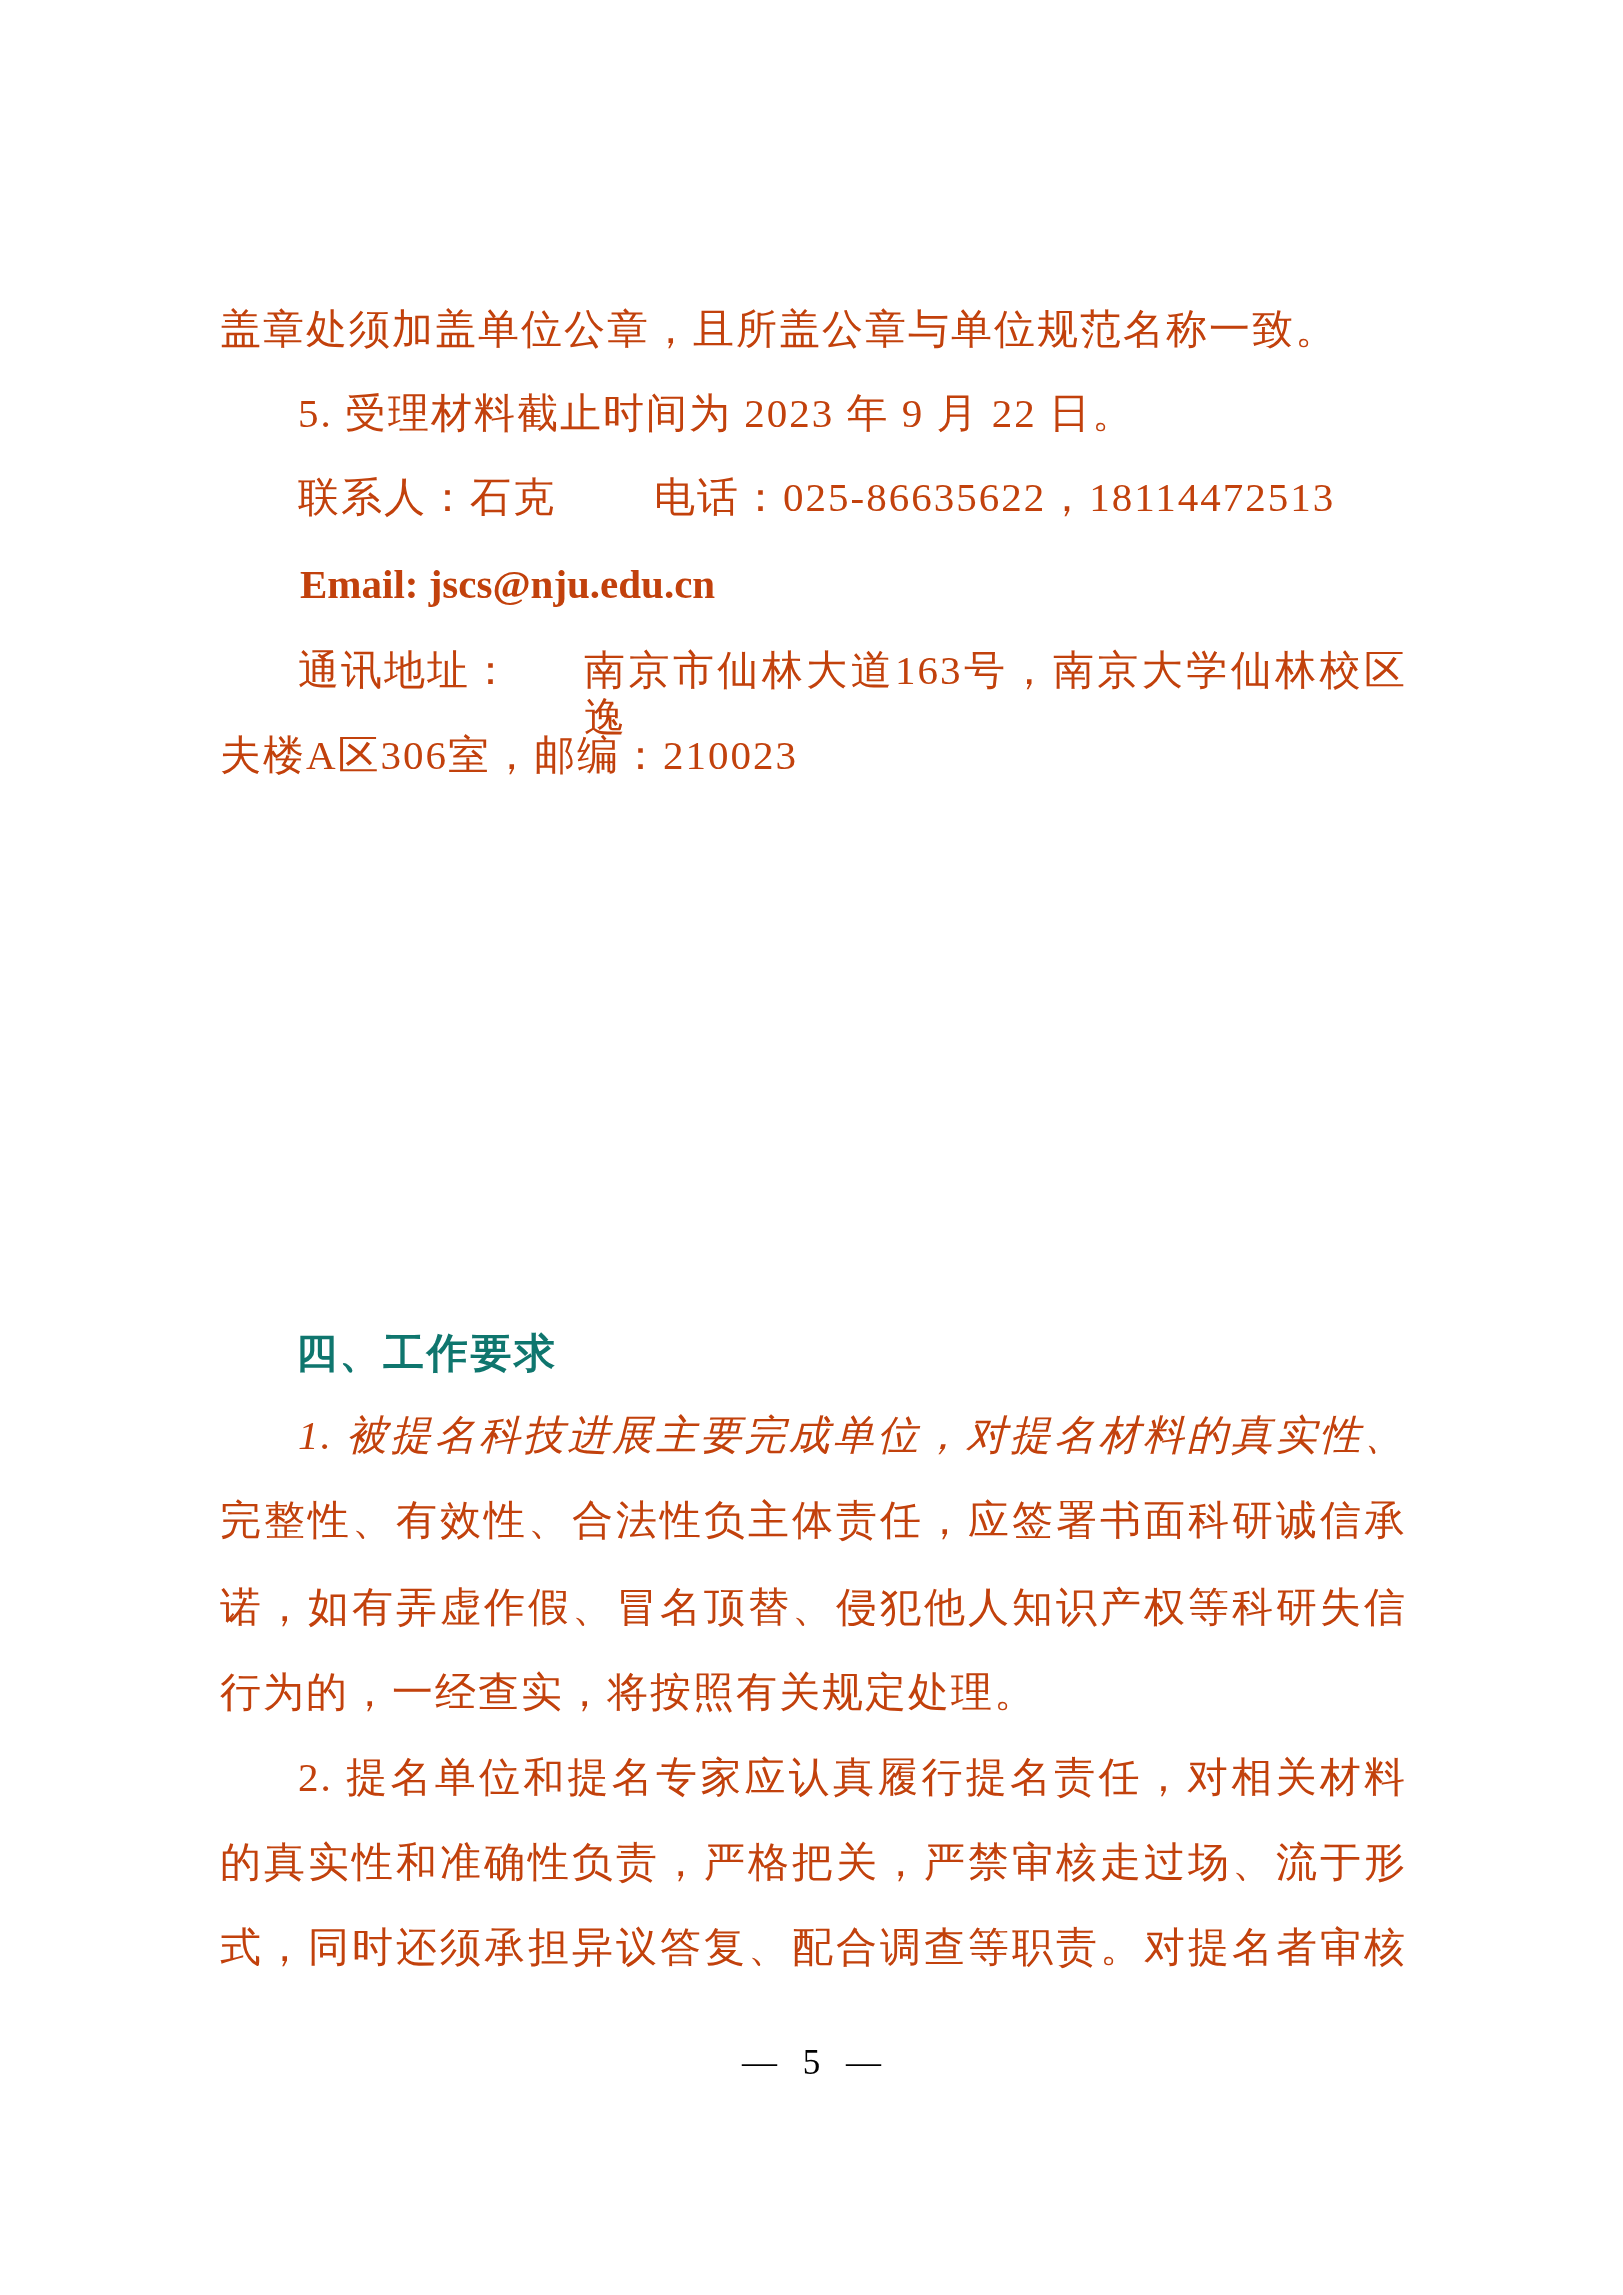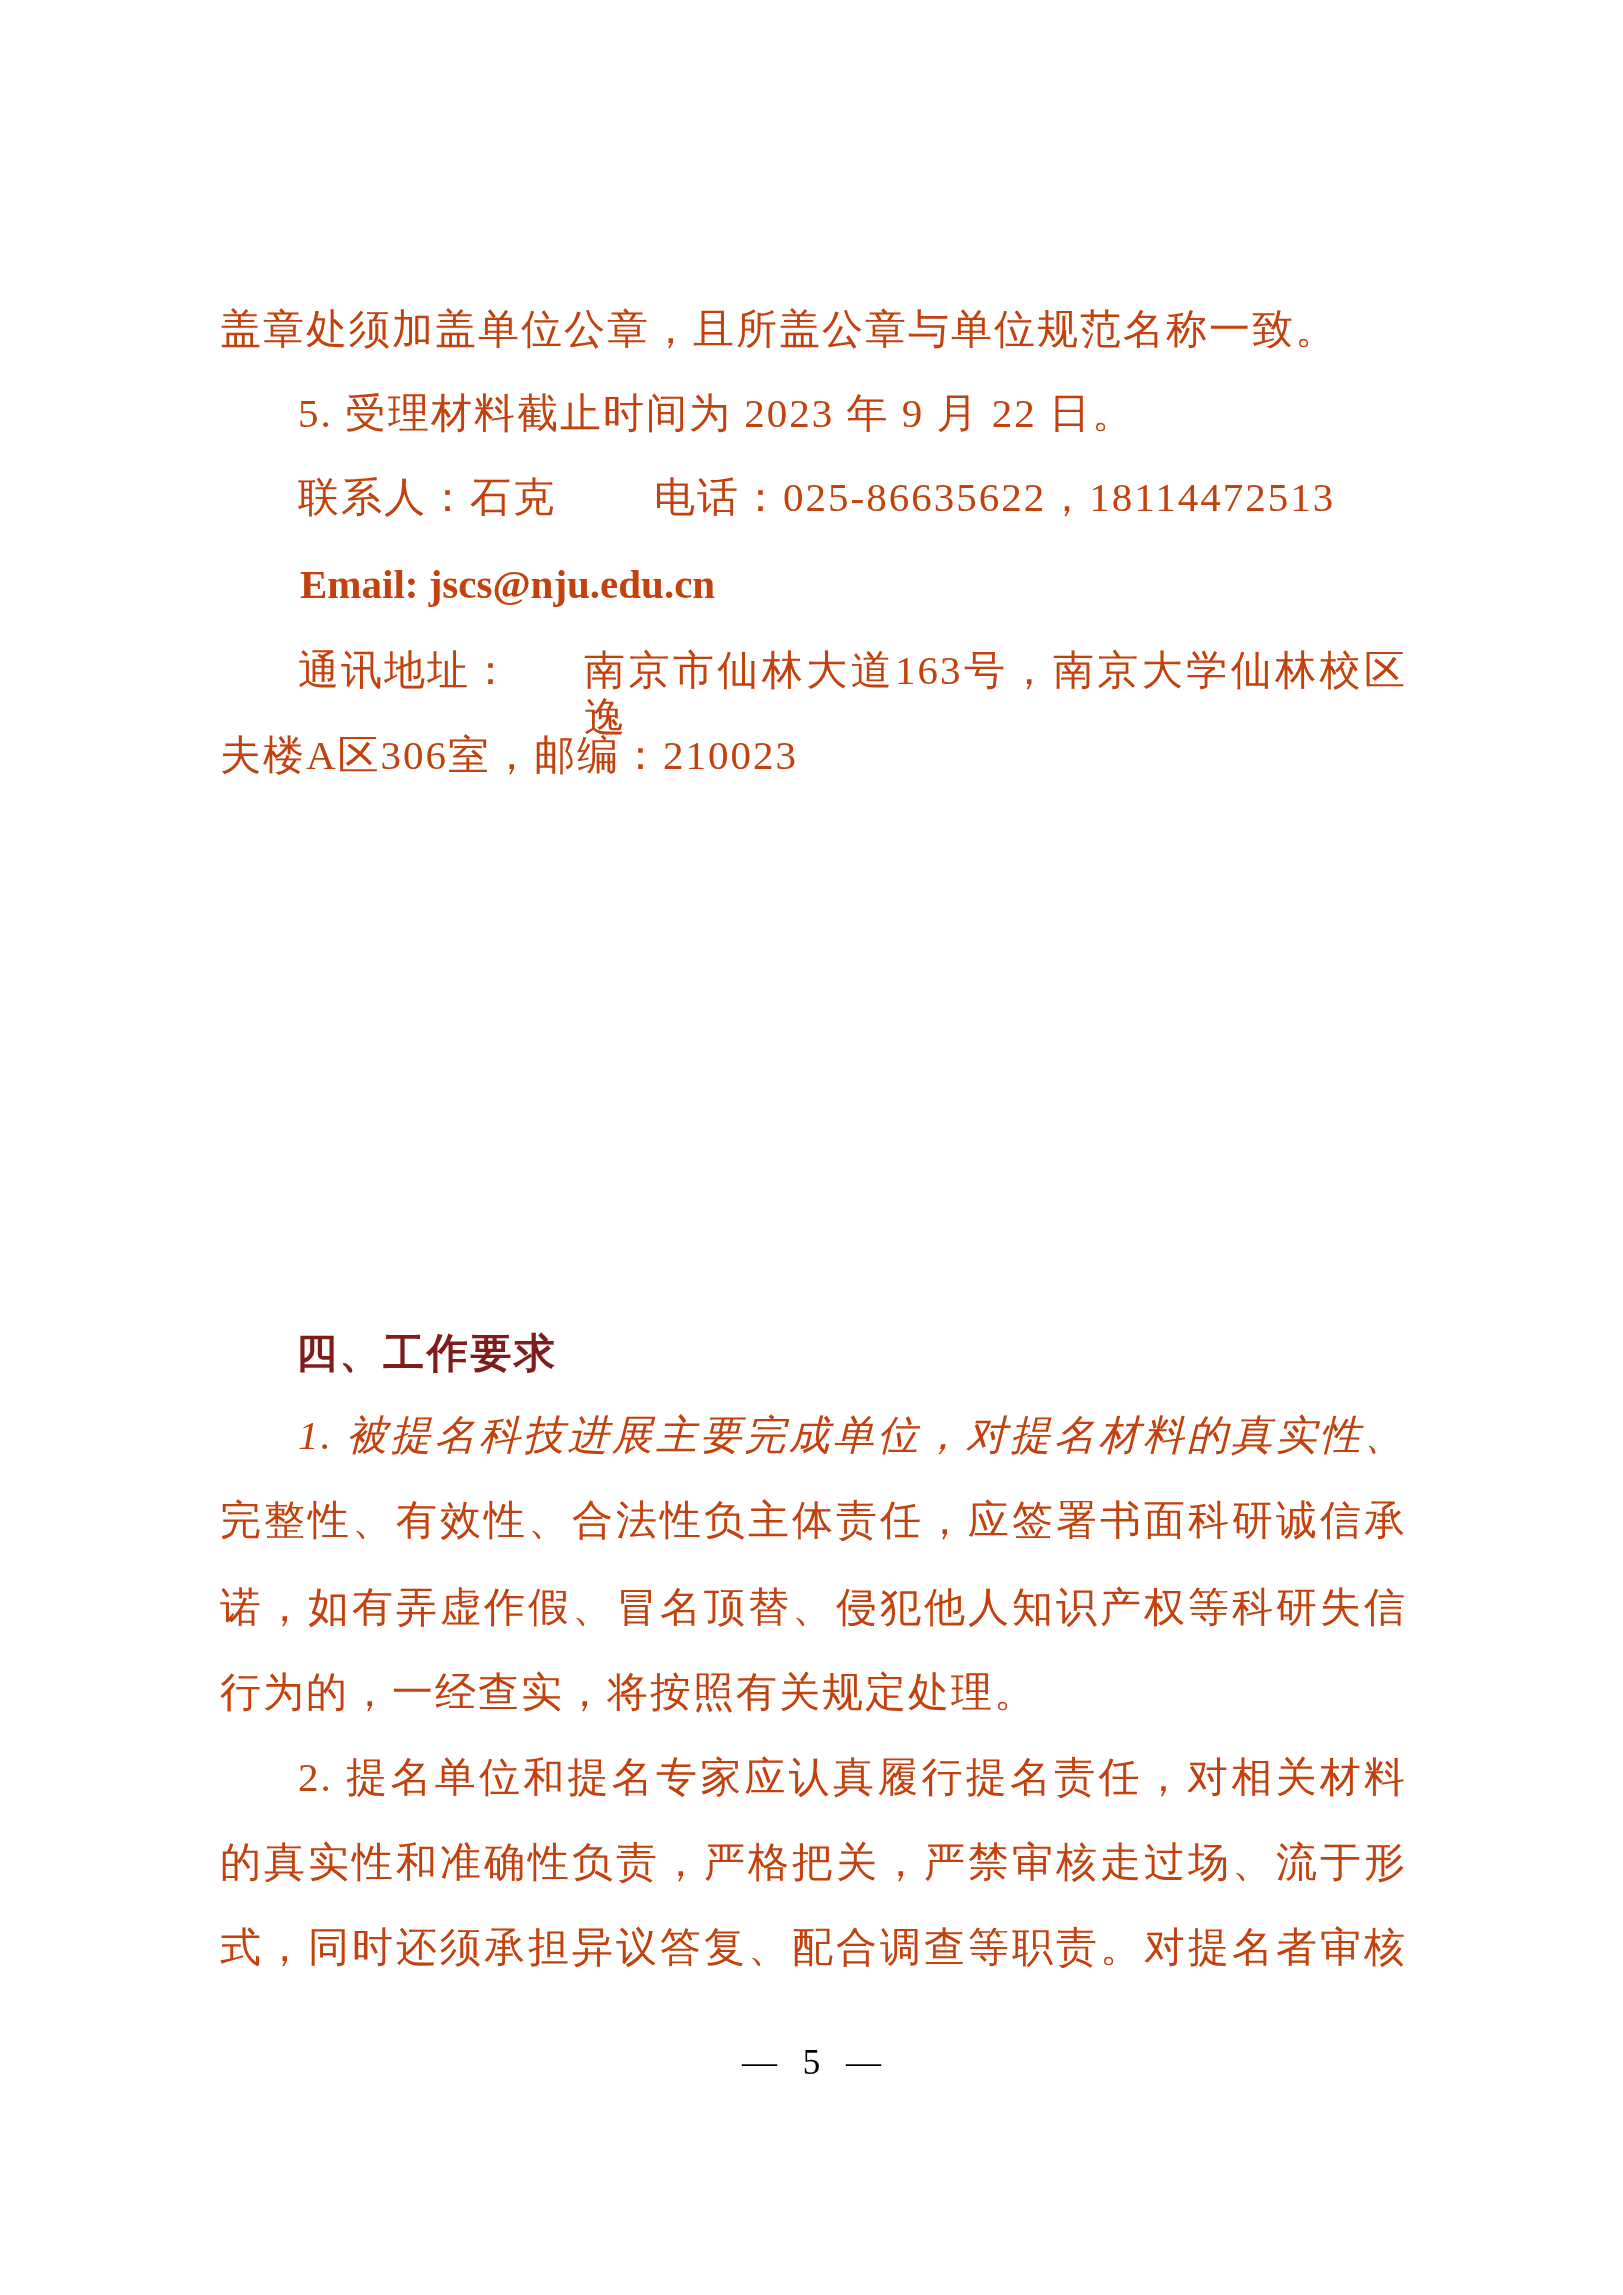"四、工作要求" .heading { color: #7f1d1d -> #0f766e }
